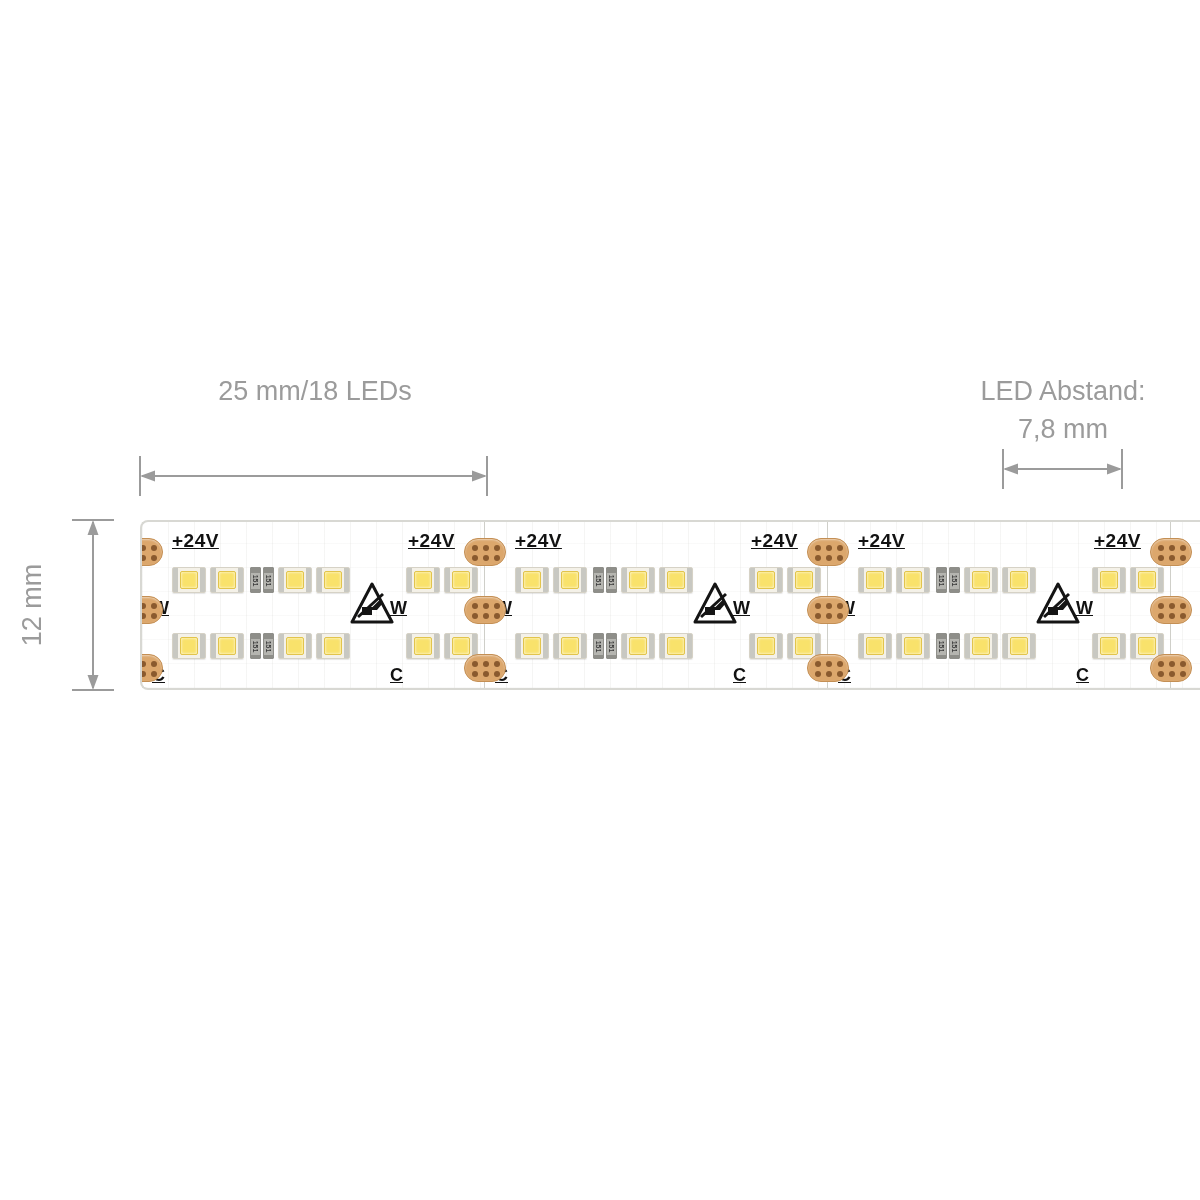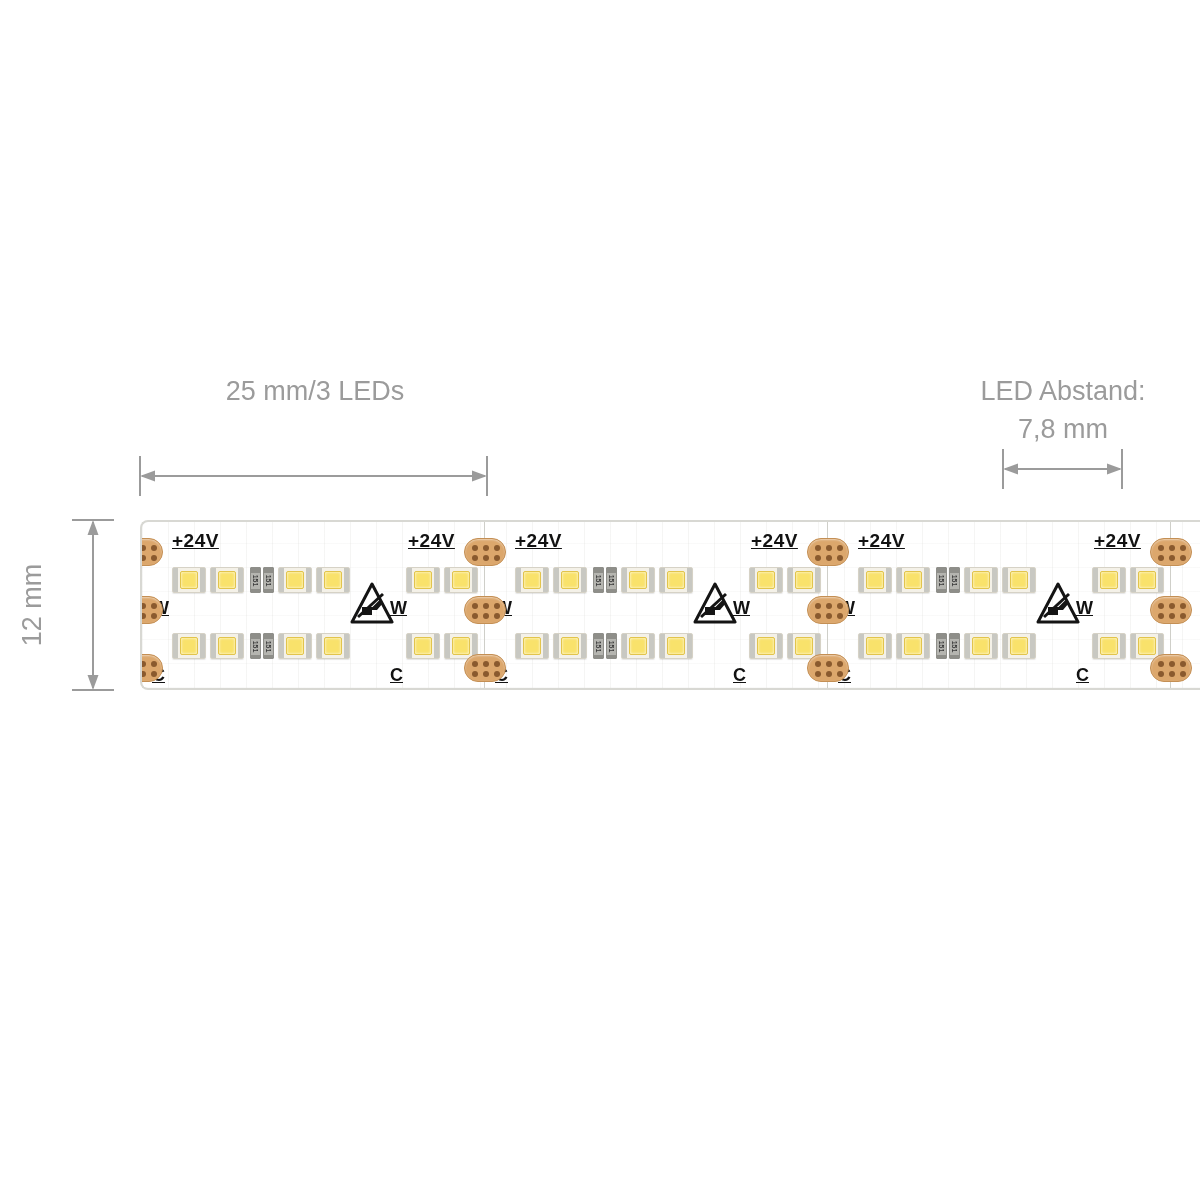"25 mm/3 LEDs" div { text: mm/3 -> mm/18 }
